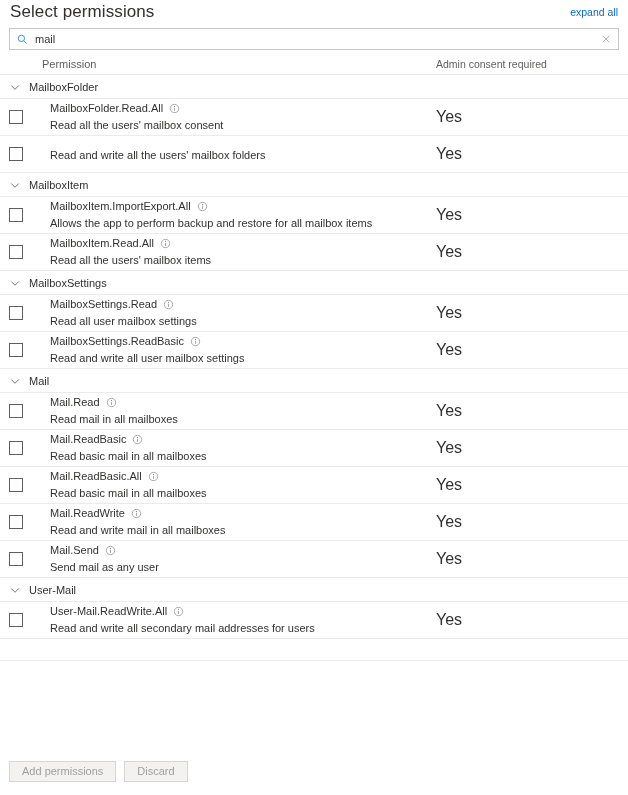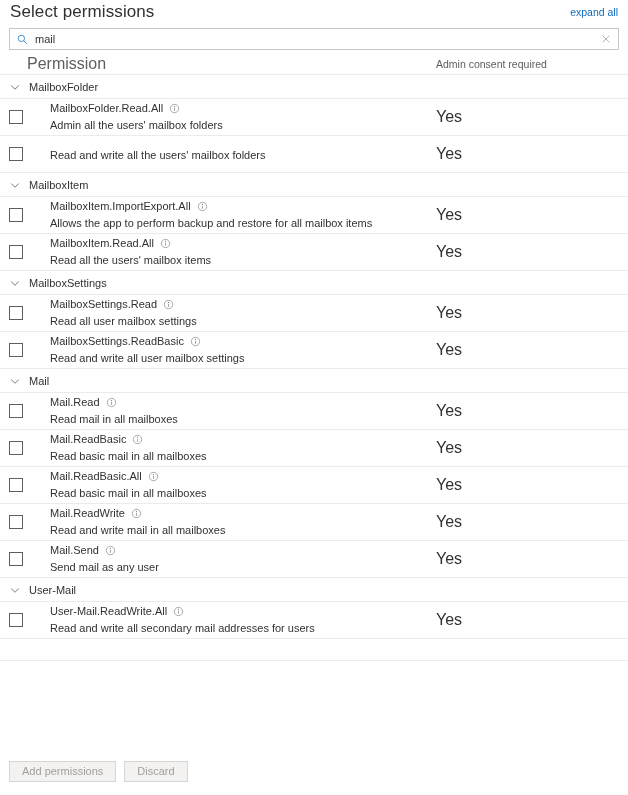"Permission" .col-head .c-perm { font-size: 16px -> 11px; padding-left: 27px -> 42px }
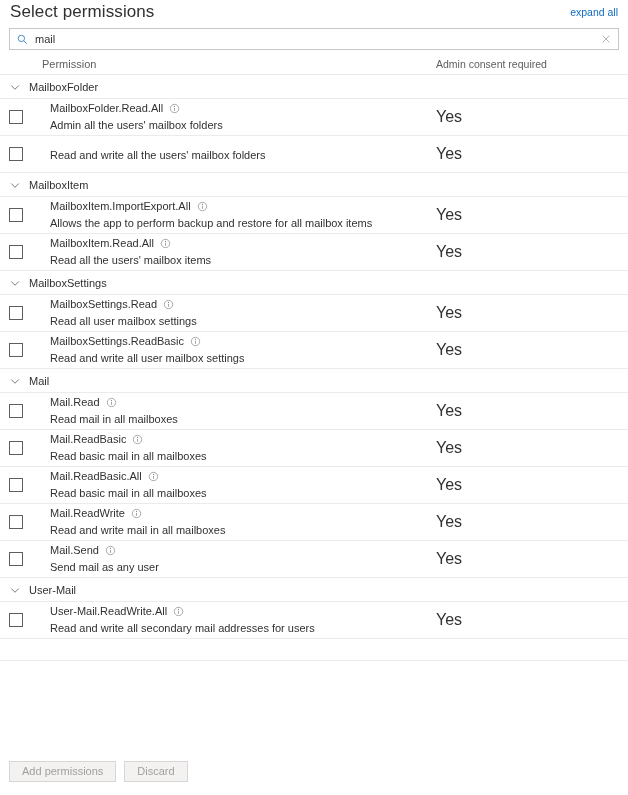"Admin all the users' mailbox" div.perm-desc { text: Admin all the users' mailbox folders -> Read all the users' mailbox consent }
